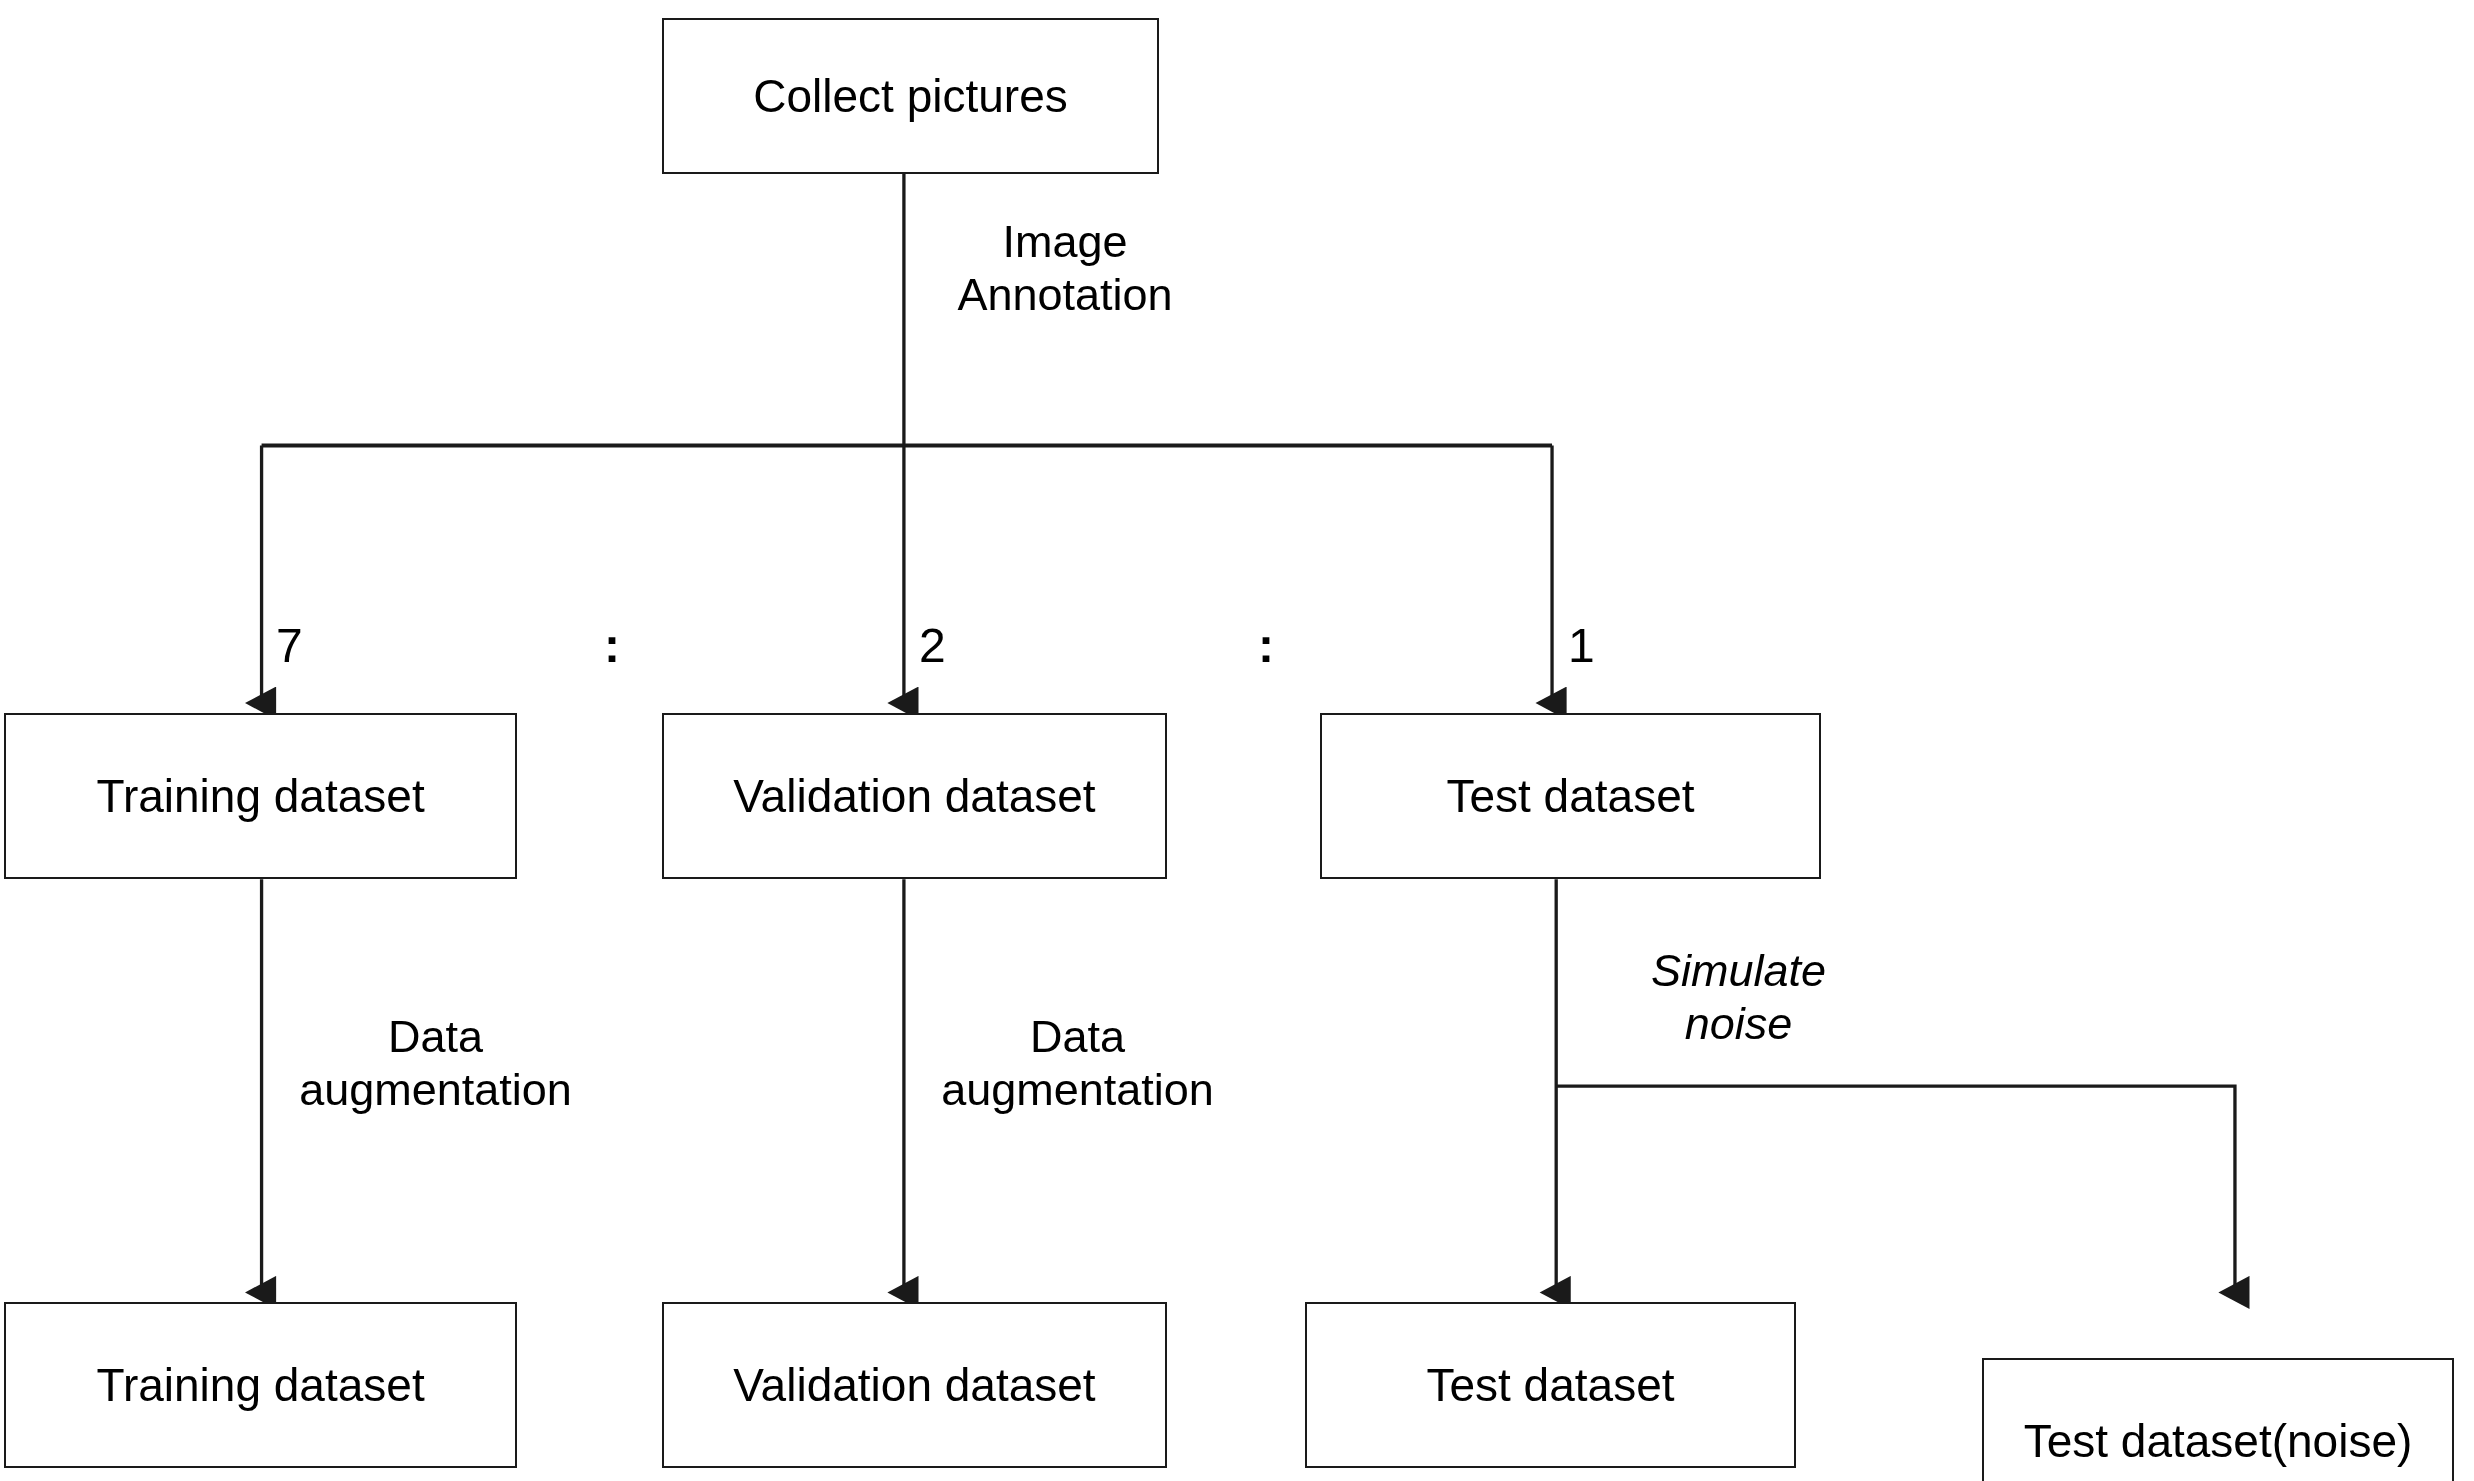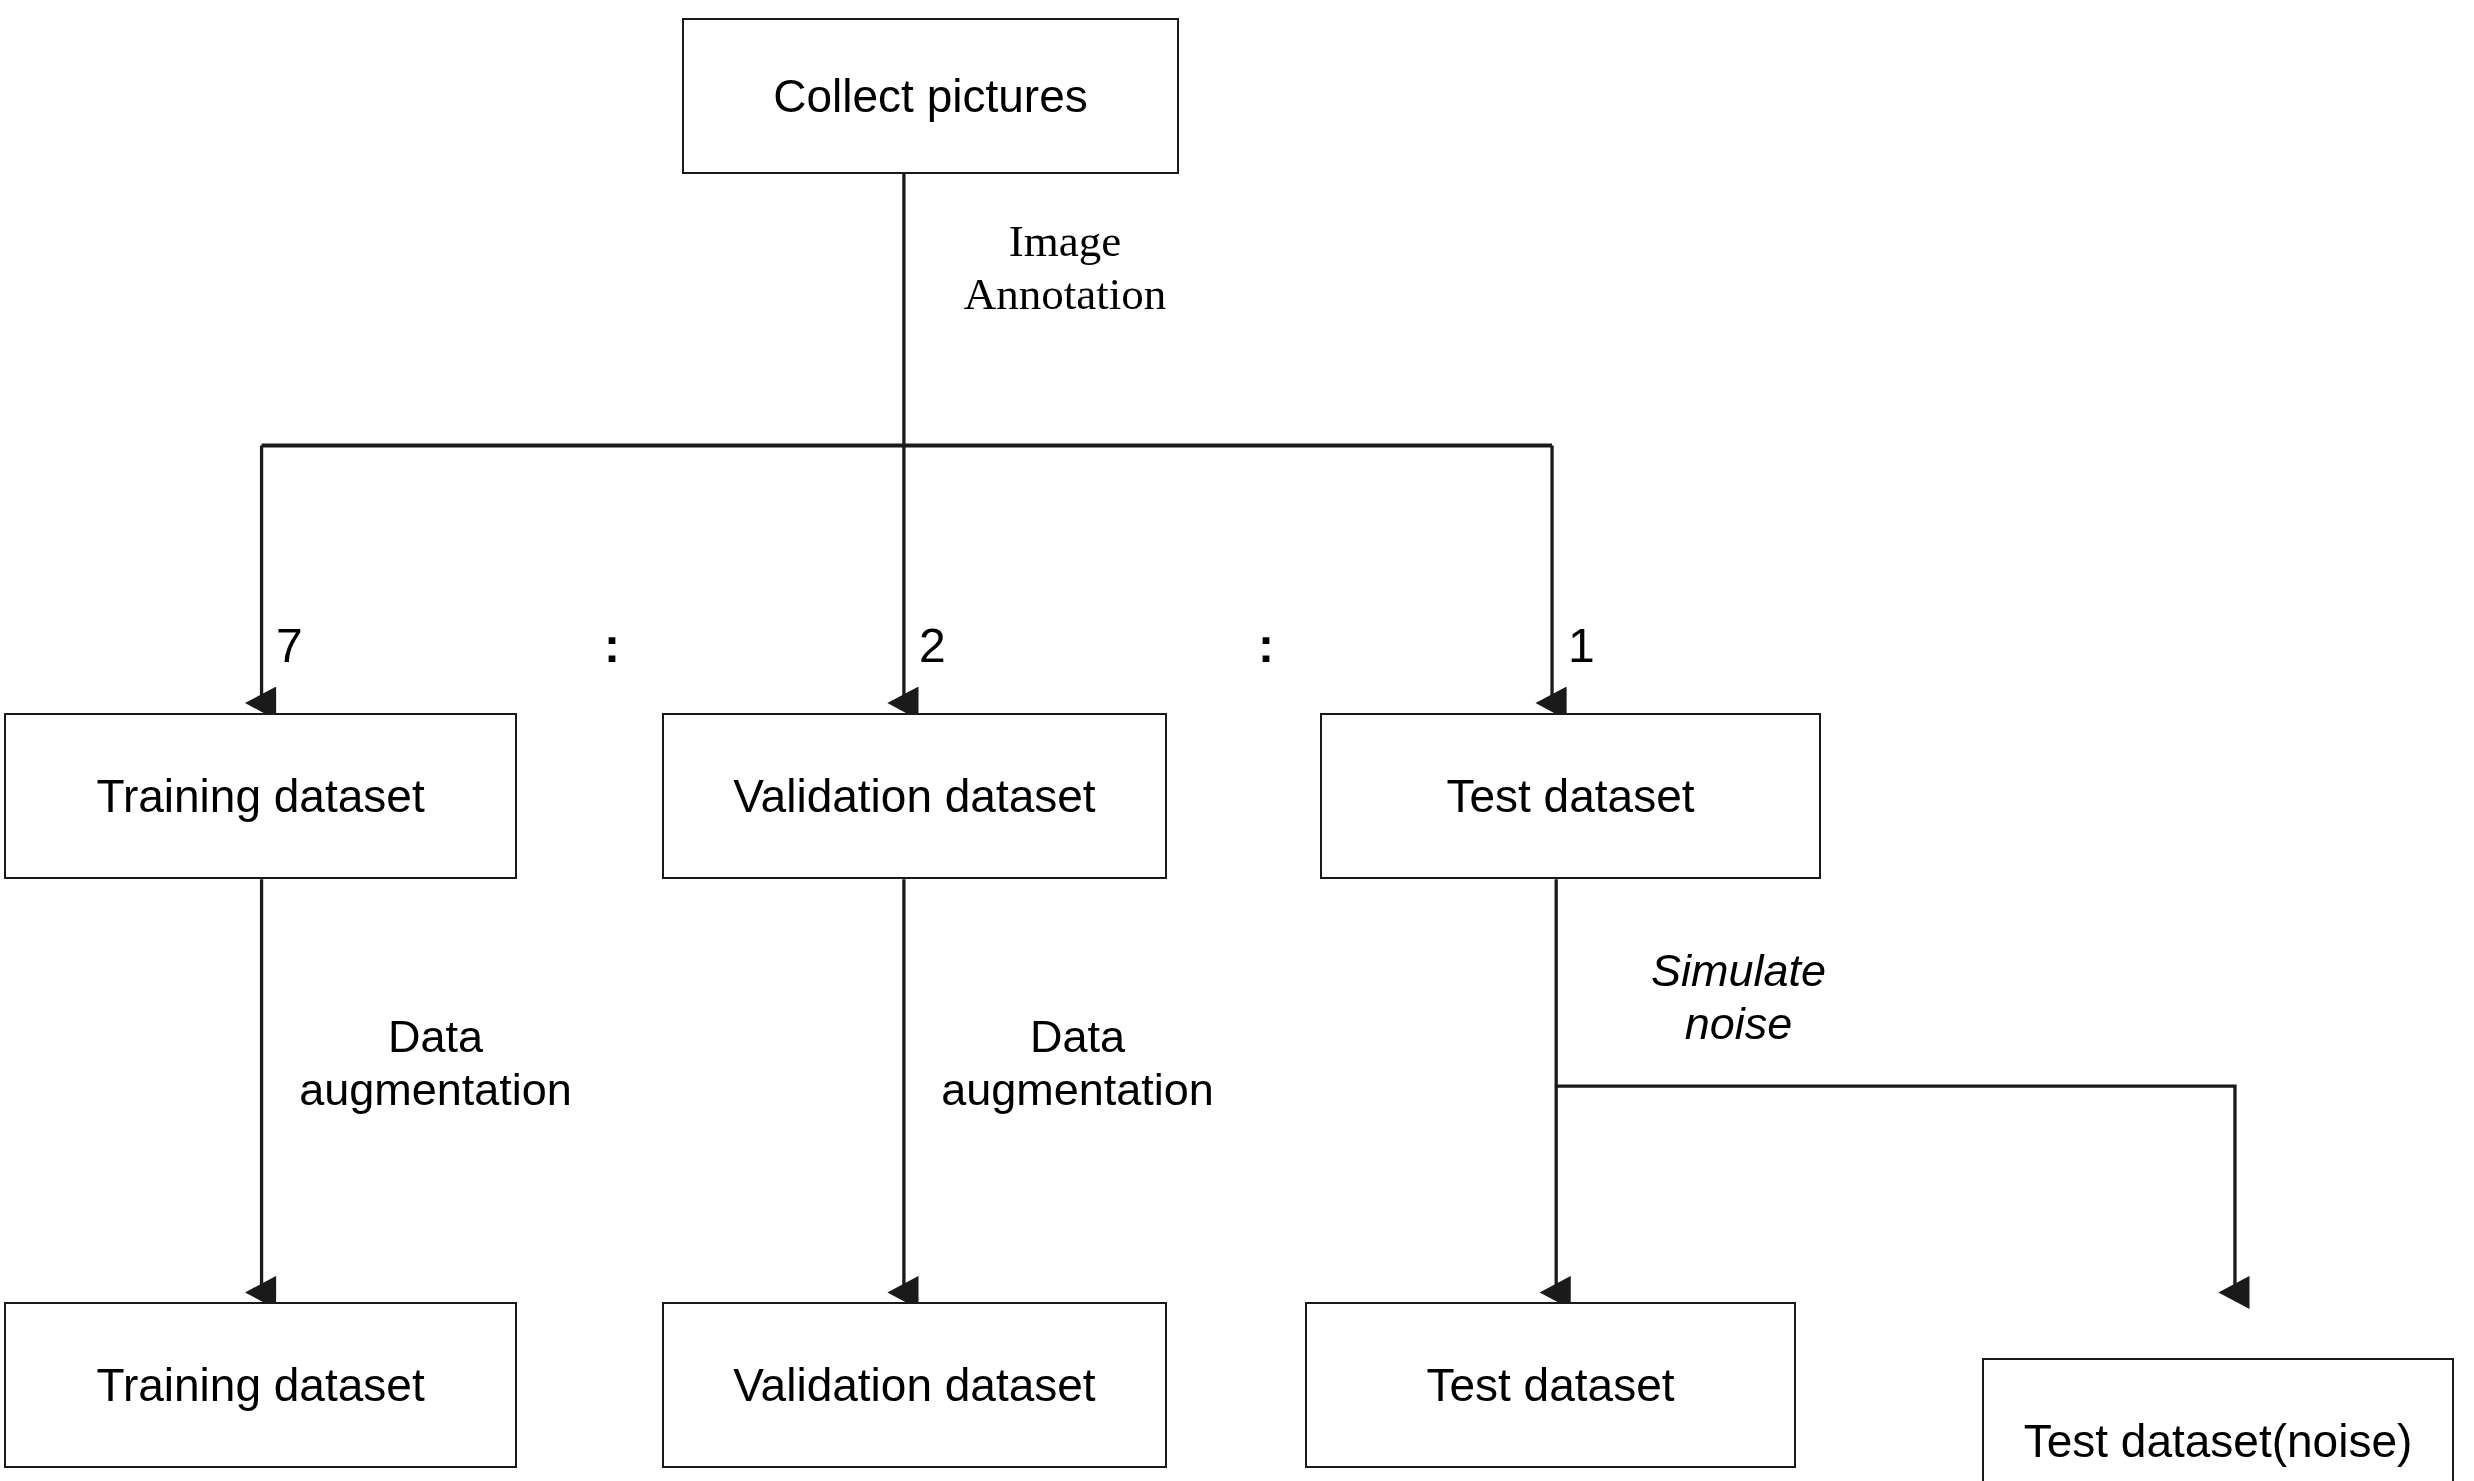"Collect pictures" div.node { margin-left: 20px -> none }
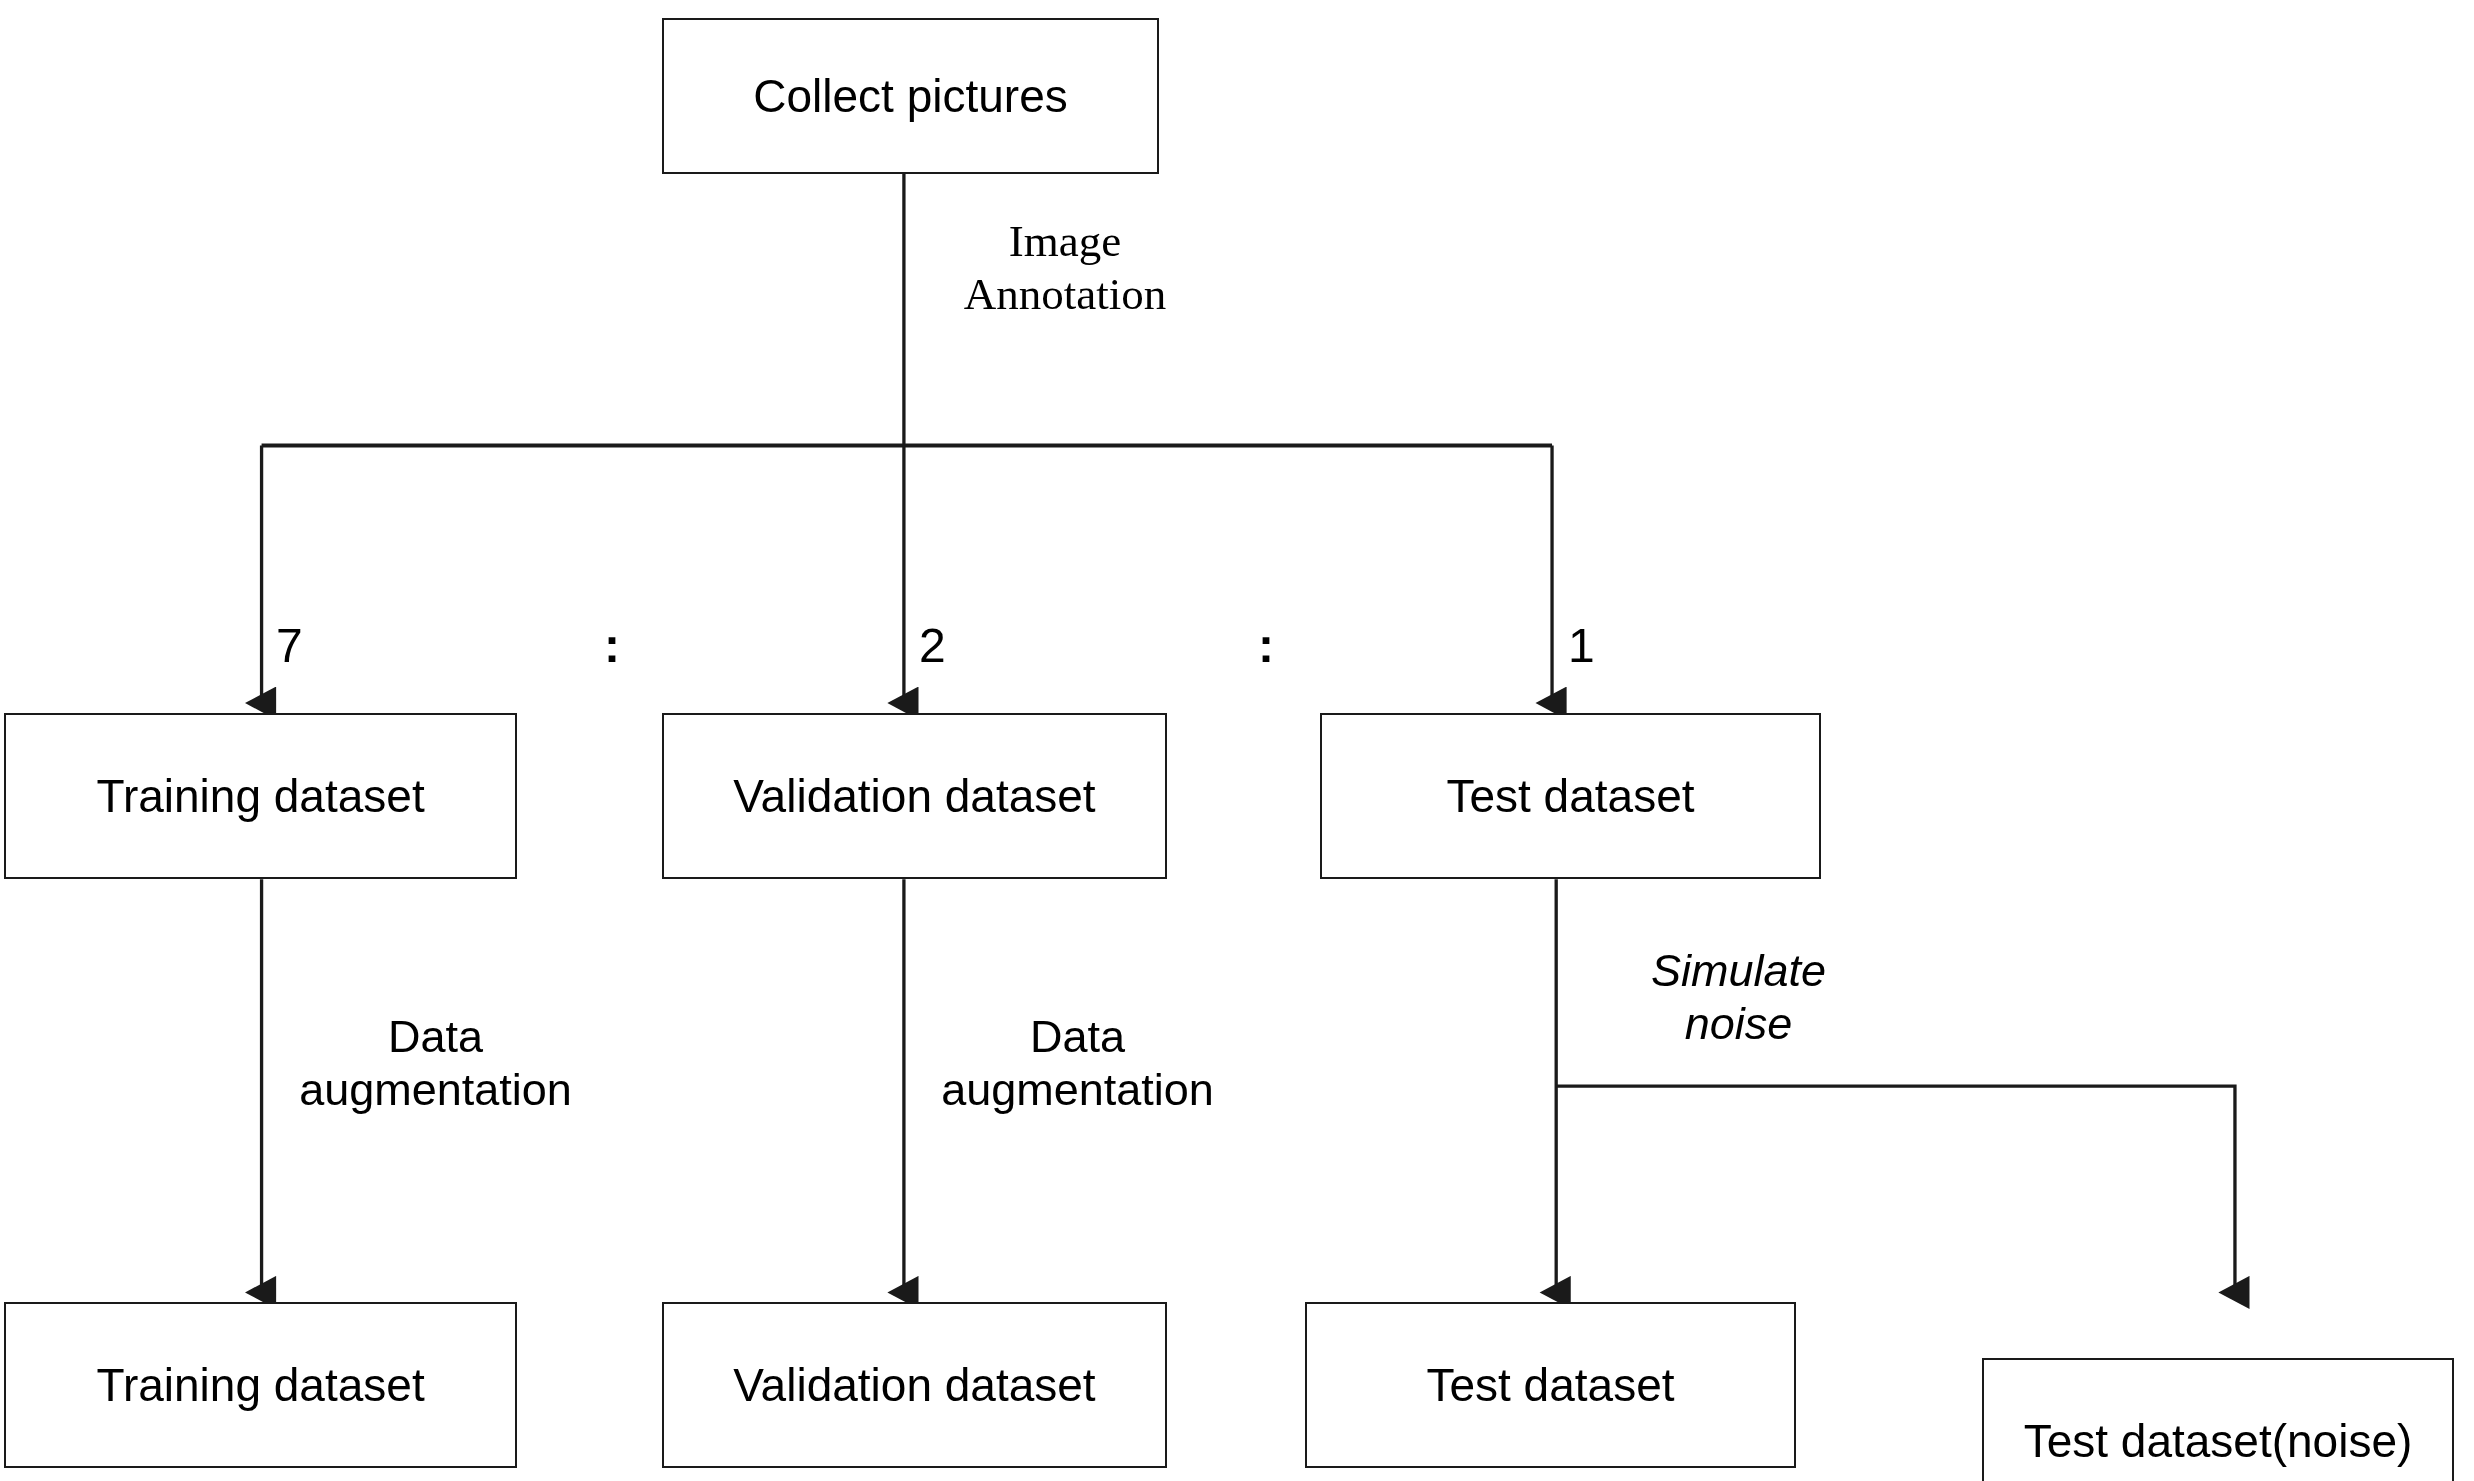"Image" div.edge-label { font-family: Liberation Serif, serif -> none }
